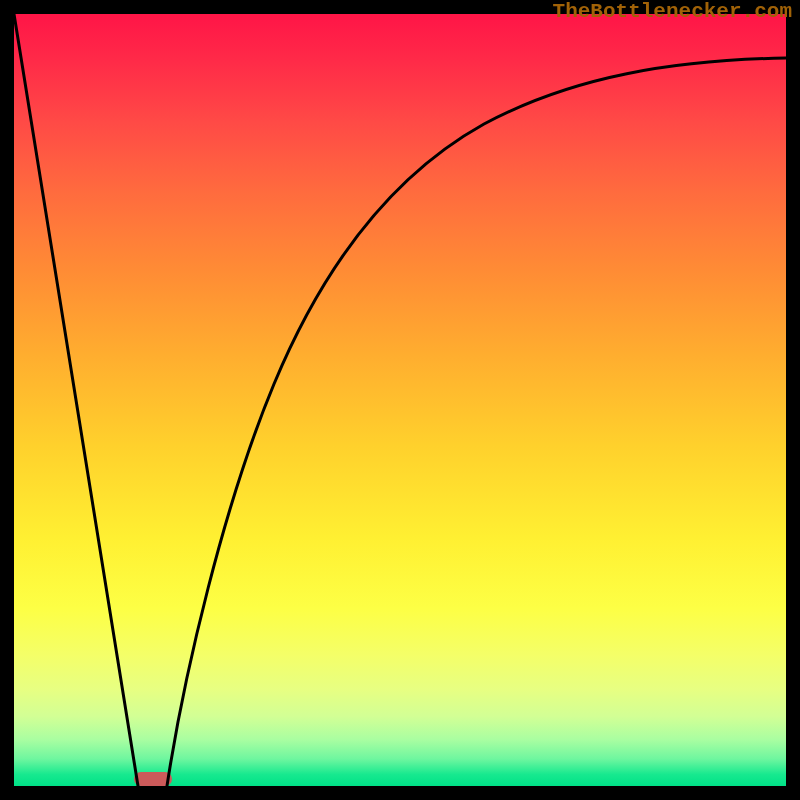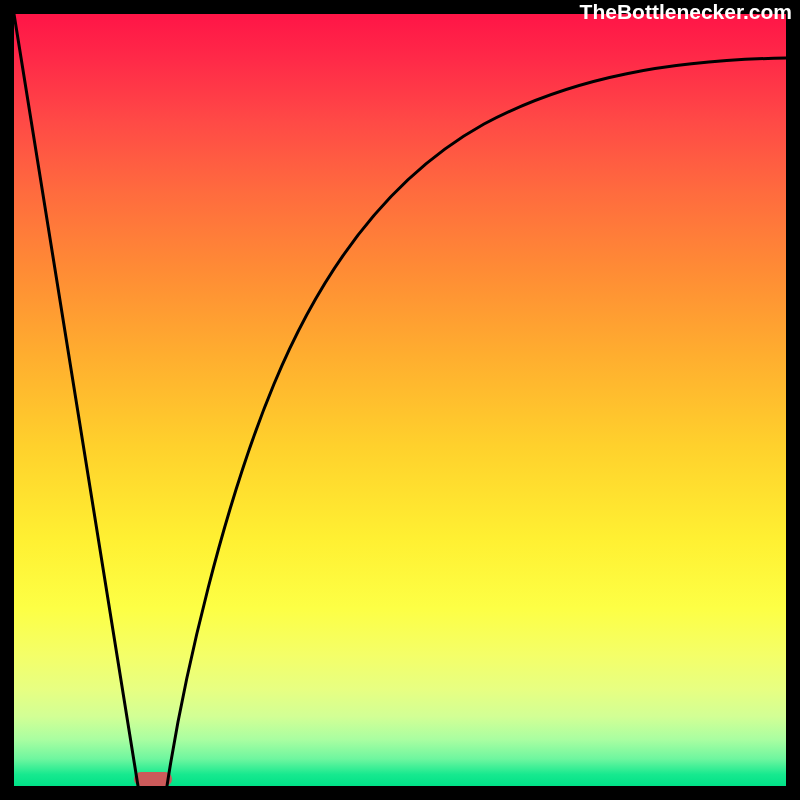"TheBottlenecker.com" .watermark { color: #ffffff -> #a16207; font-family: Liberation Sans, sans-serif -> Liberation Mono, monospace }
